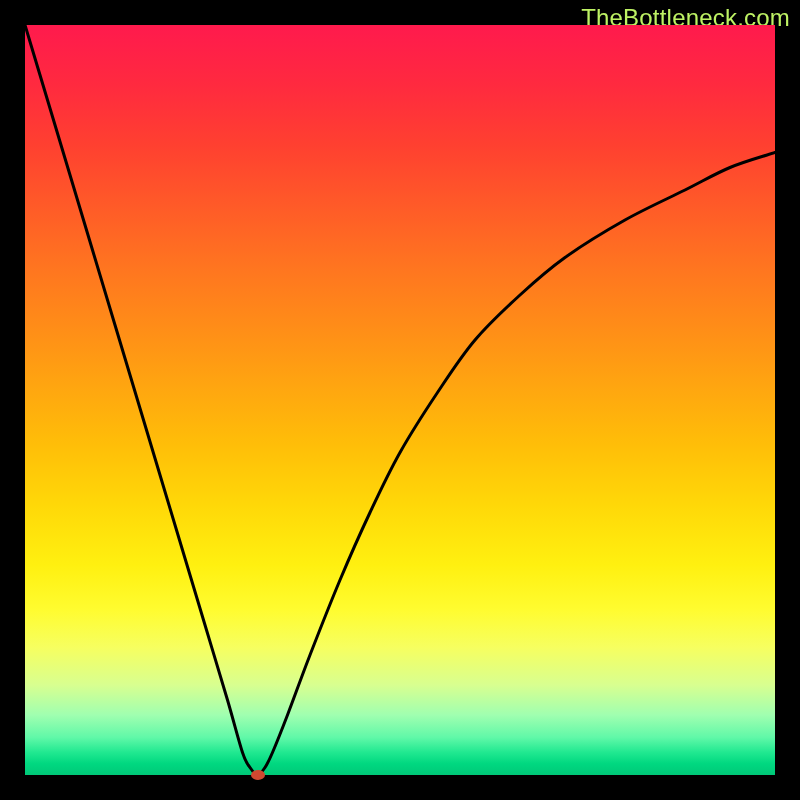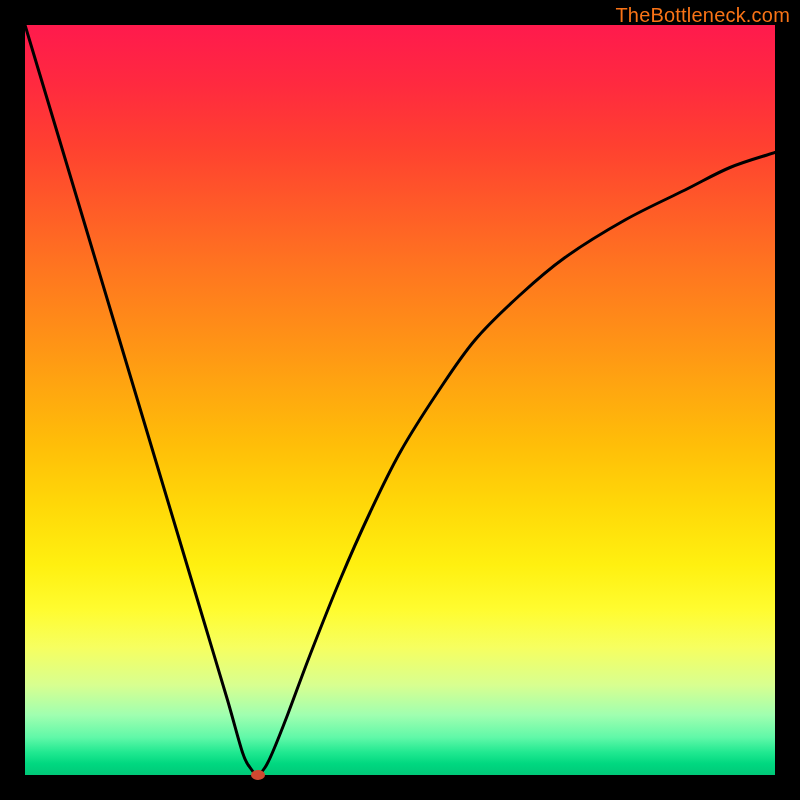"TheBottleneck.com" .watermark { color: #f97316 -> #bef264; font-size: 20px -> 24px }
